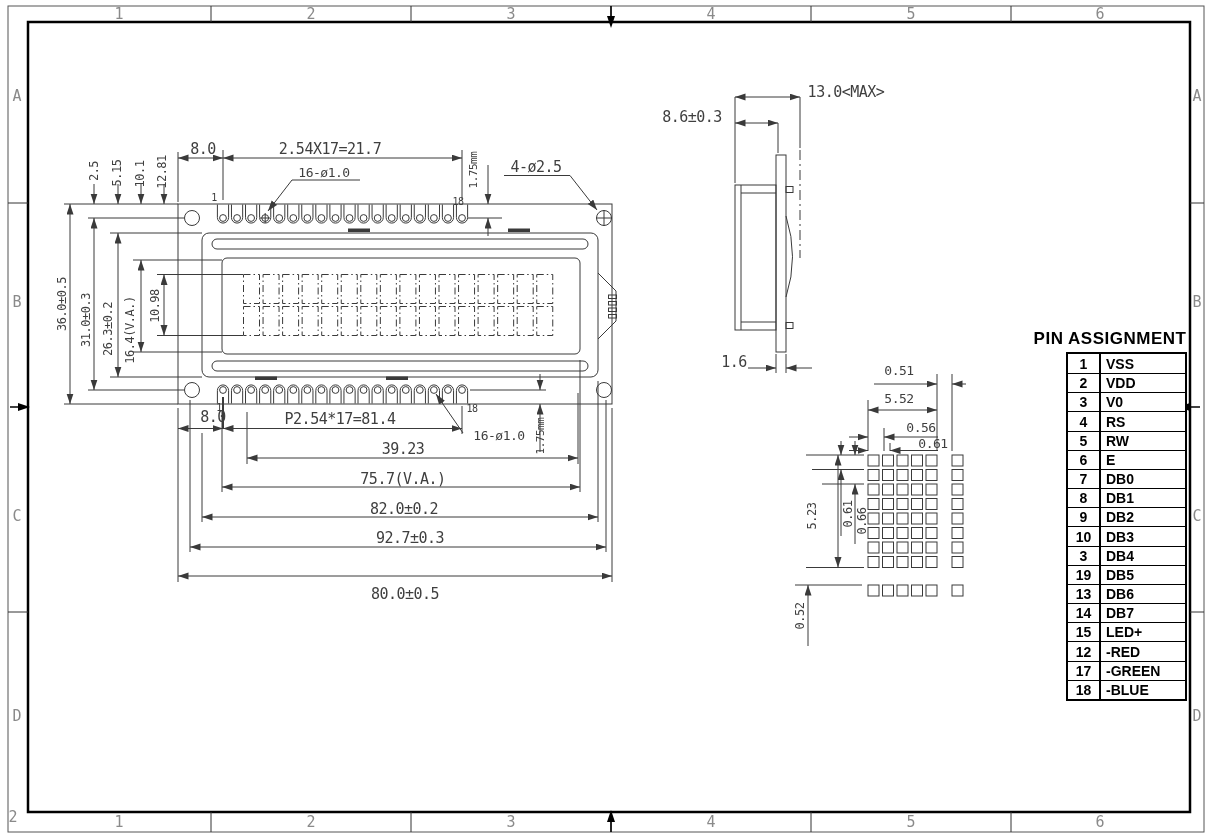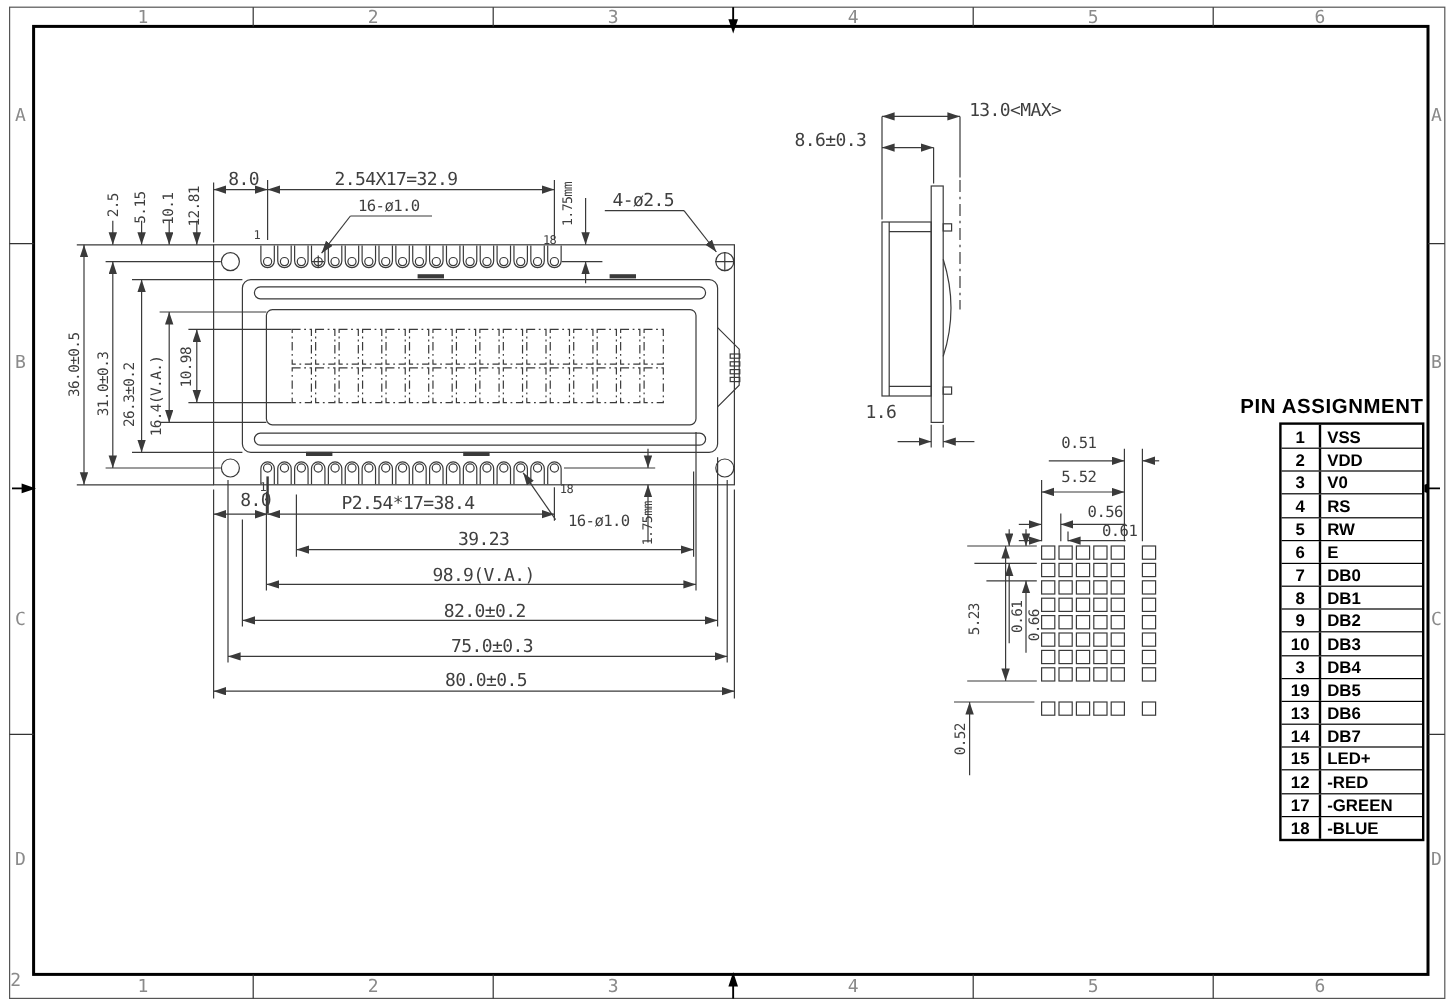"2.54X17=32.9" span.lbl { text: 32.9 -> 21.7 }
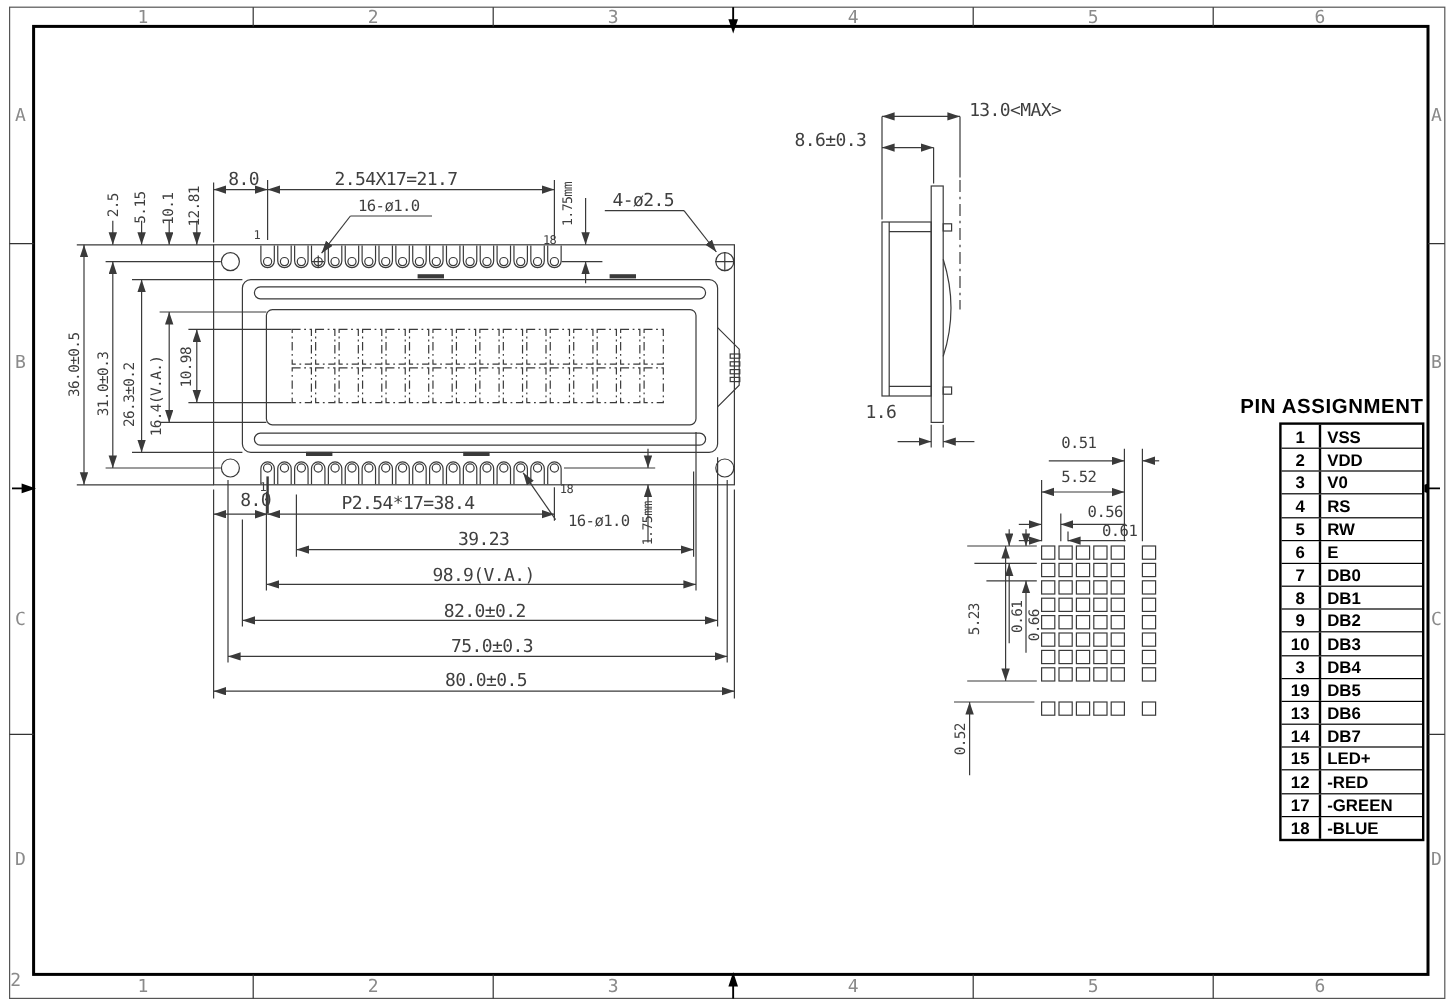"1.6" span.lbl { top: 343px -> 362px }
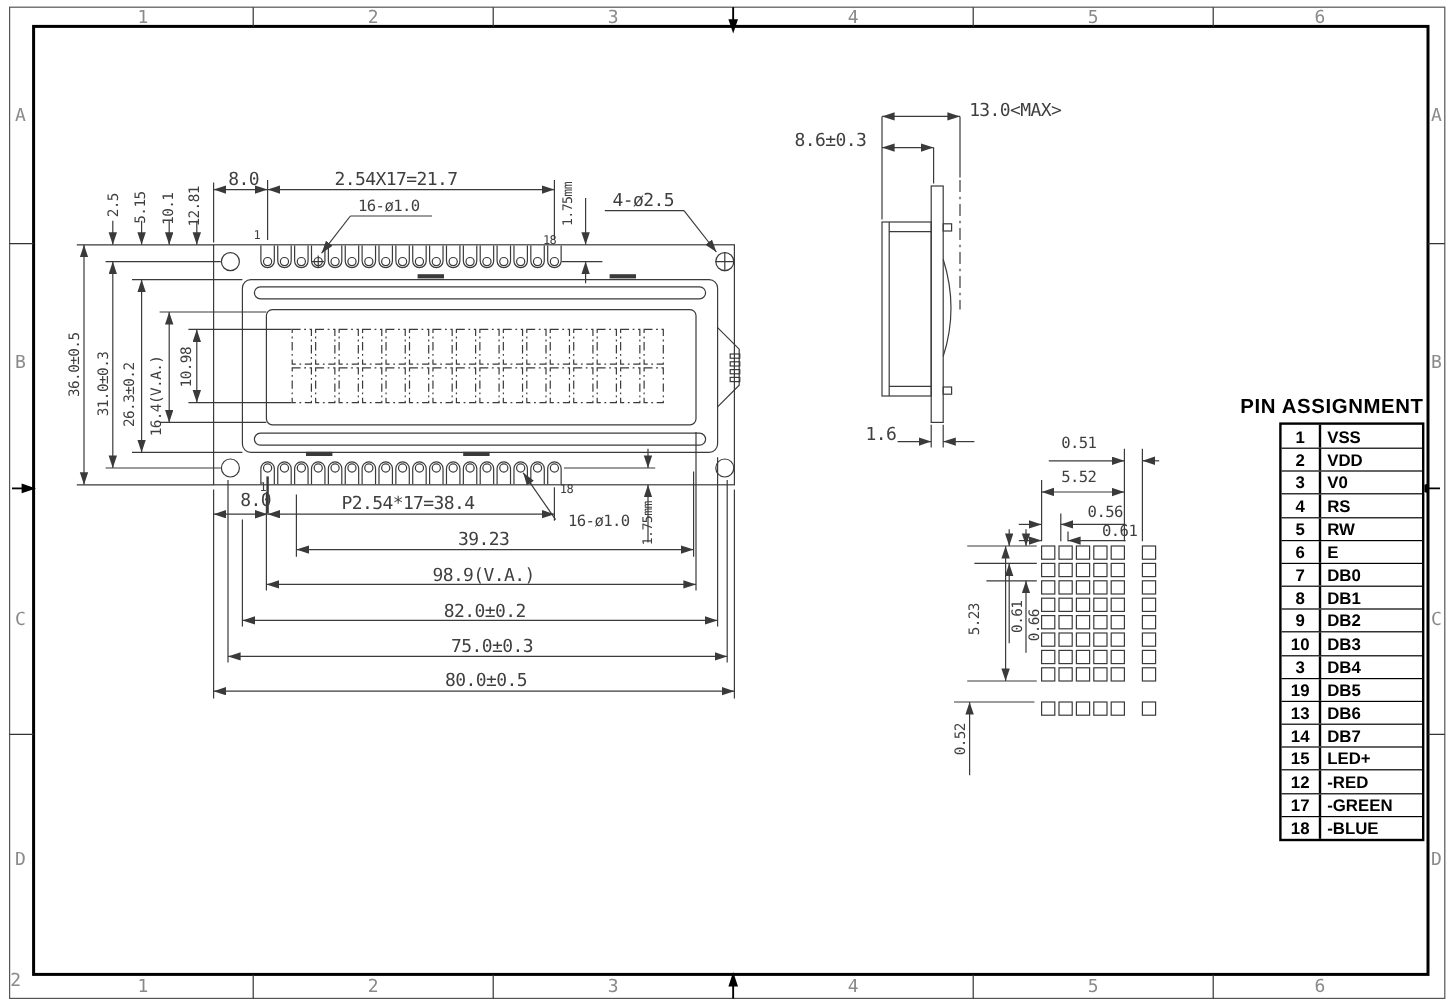"P2.54*17=38.4" span.lbl { text: 38.4 -> 81.4 }
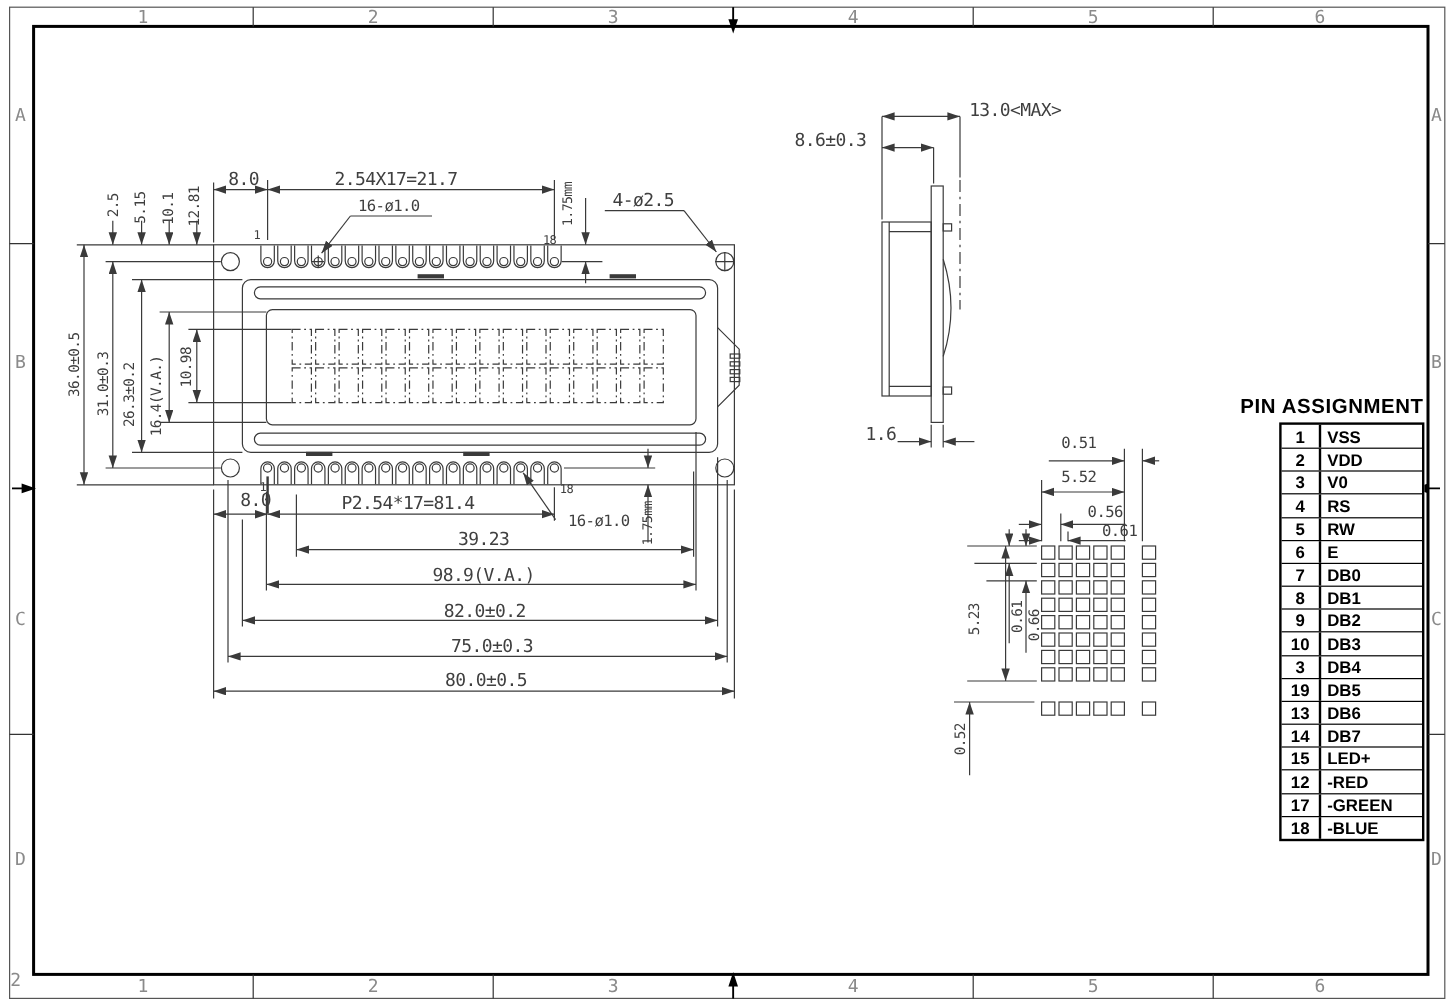"98.9(V.A.)" span.lbl { text: 98.9 -> 75.7 }
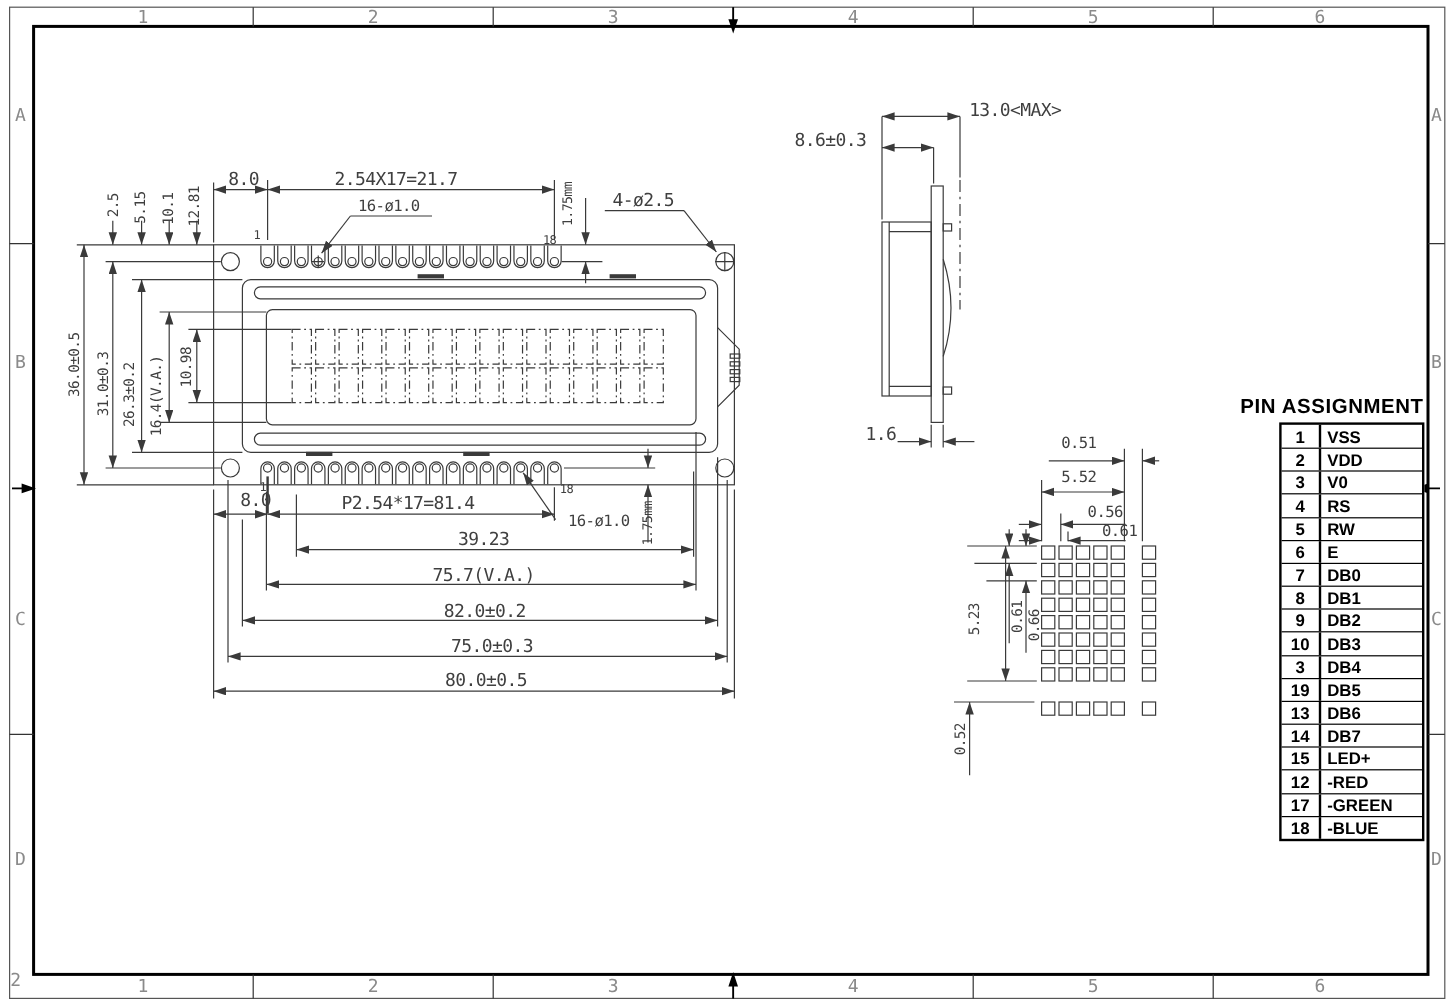"75.0±0.3" span.lbl { text: 75.0 -> 92.7 }
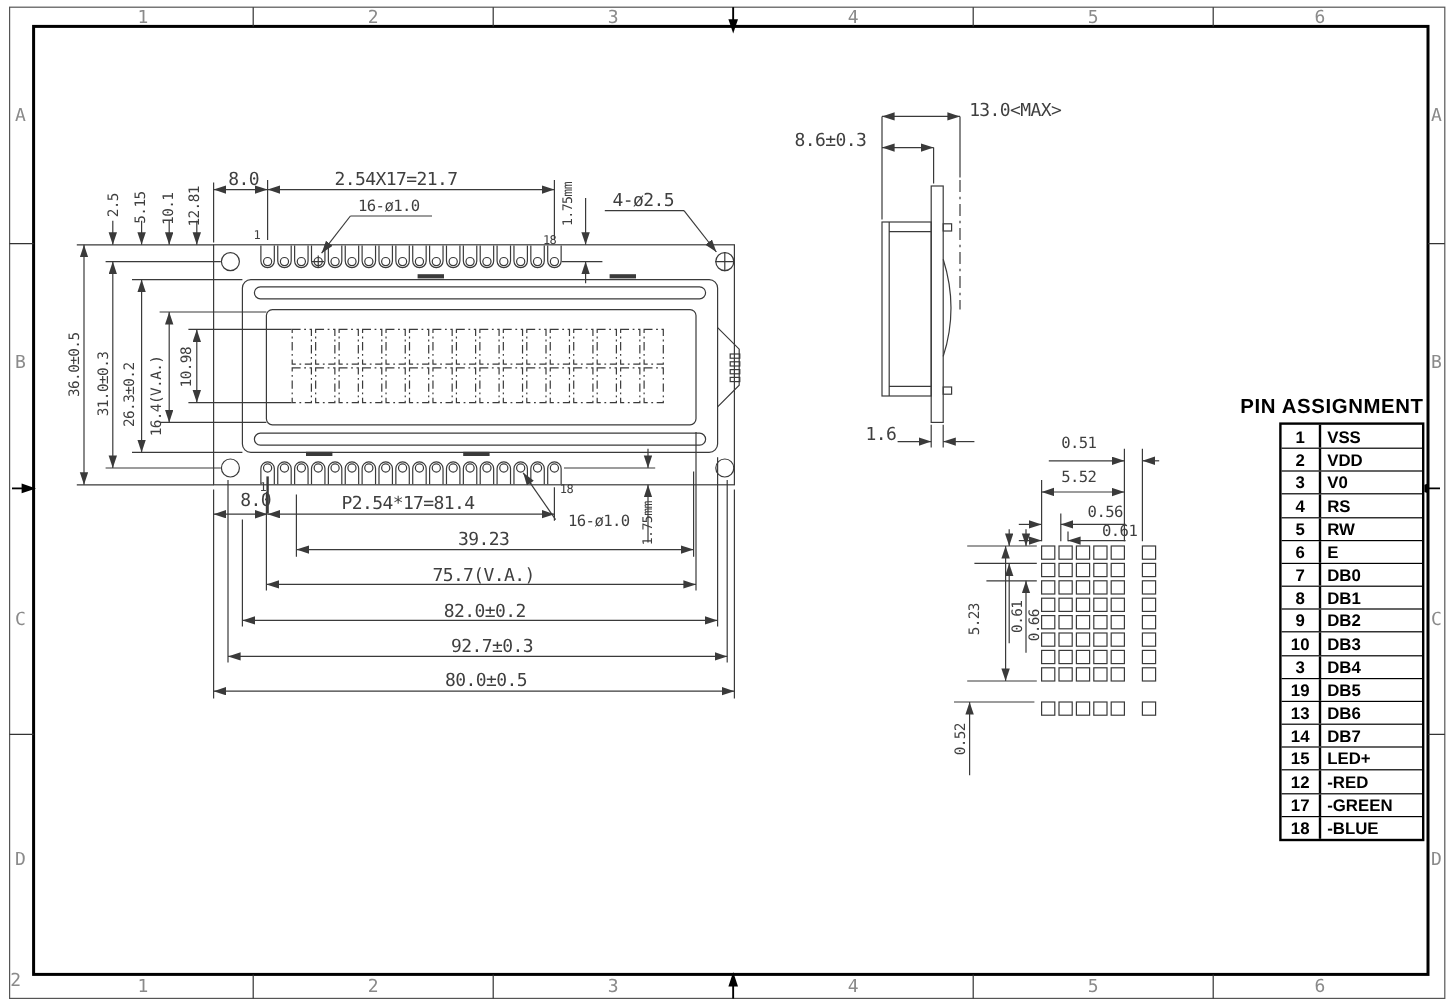"80.0±0.5" span.lbl { top: 567px -> 594px }
